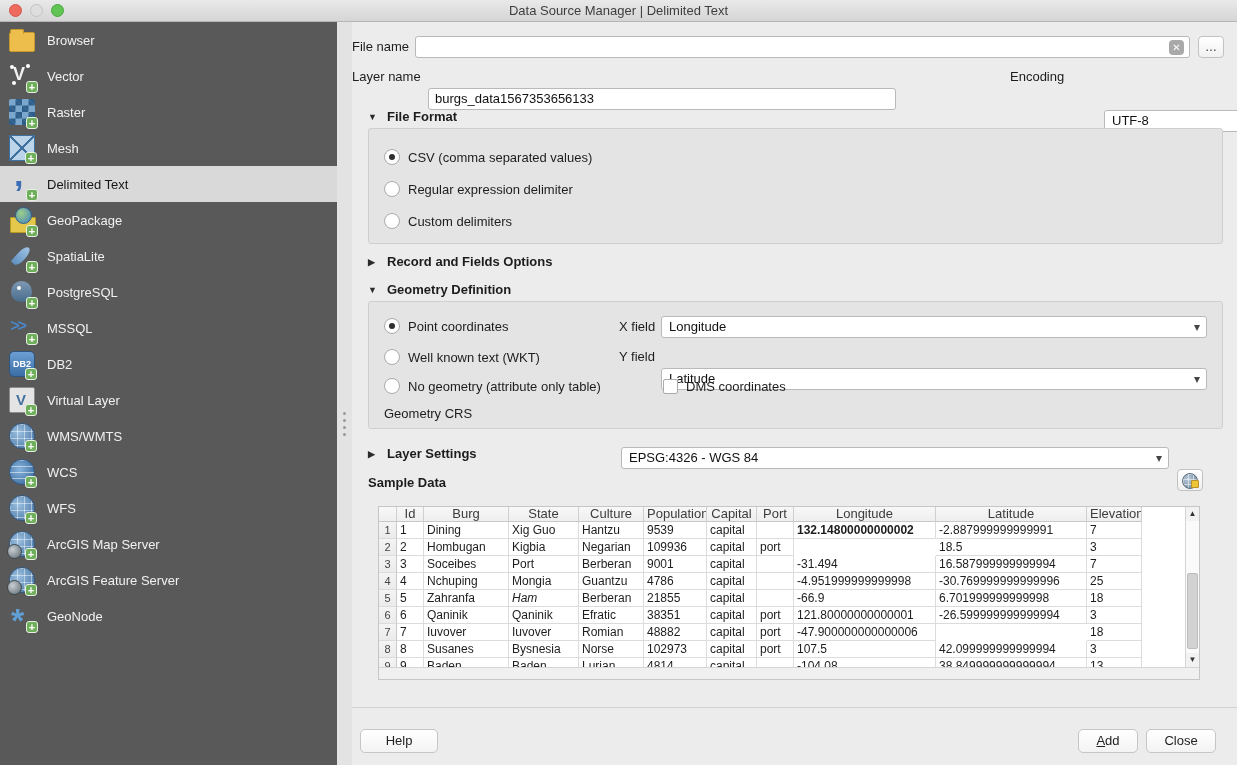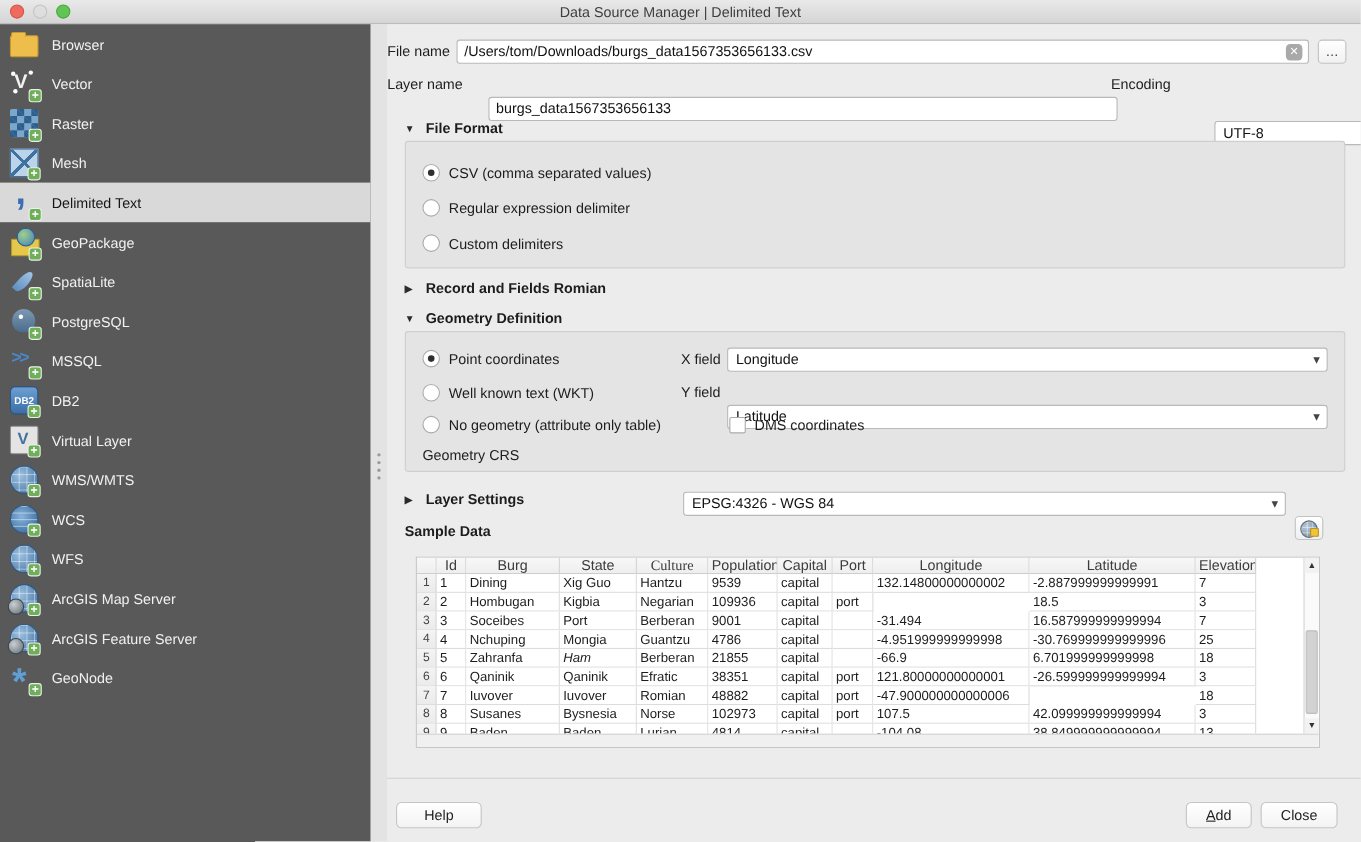"/Users/tom/Downloads/burgs_data156735365" span { html: <span>/Users/tom/Downloads/burgs_data1567353656133.csv</span> -> none }
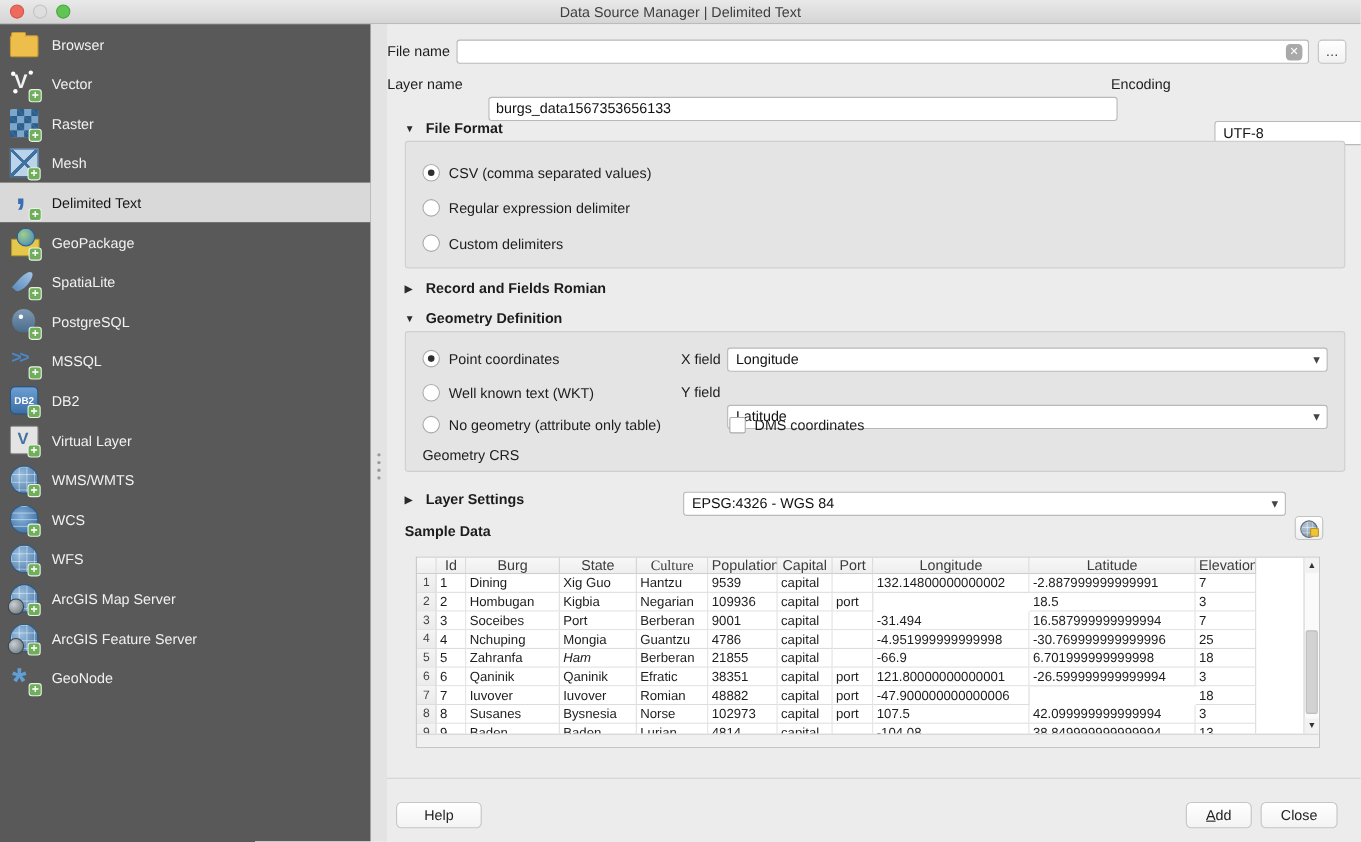"burgs_data1567353656133" div.abs { margin-left: 16px -> none; width: 572px -> 468px }
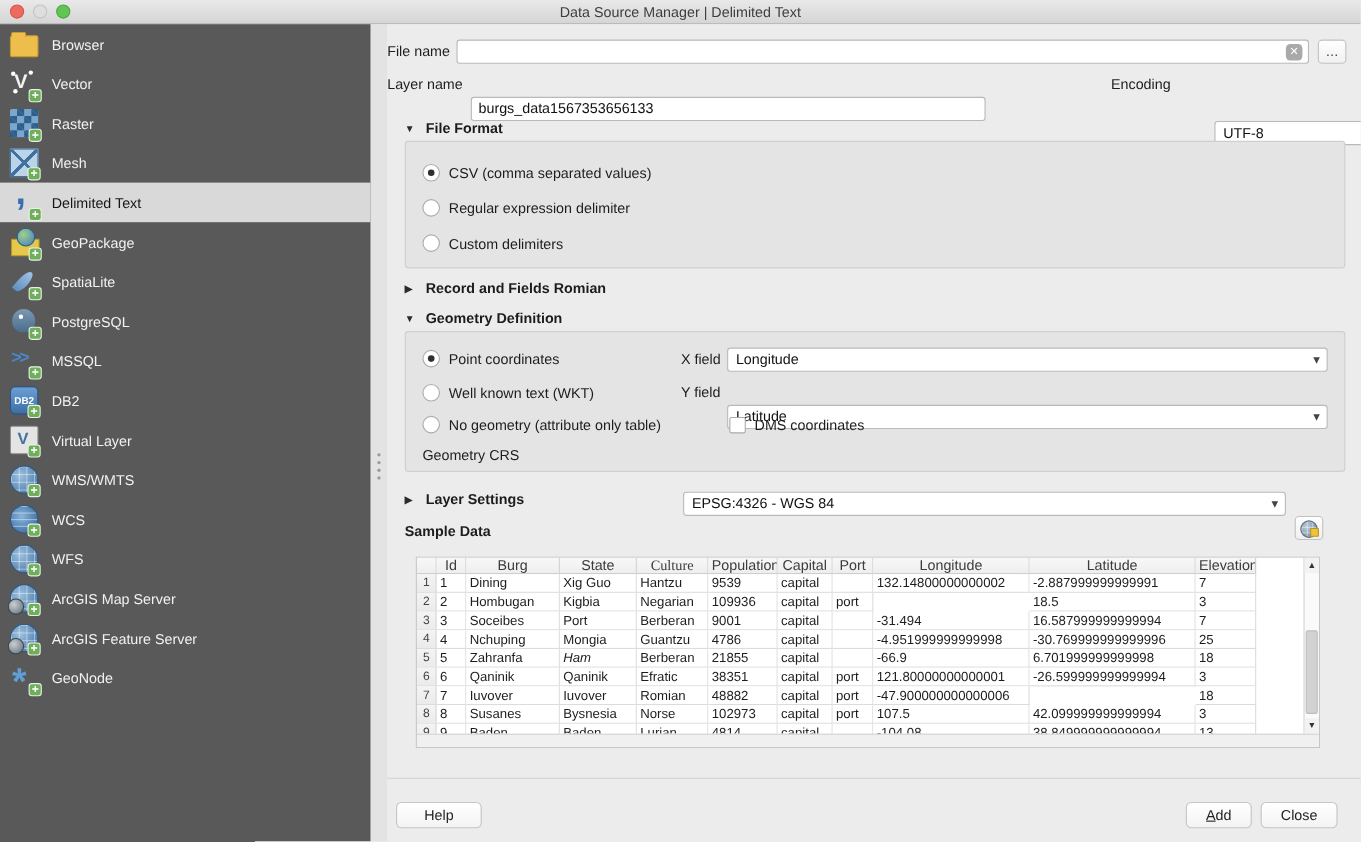"Record and Fields Romian" span { text: Romian -> Options }
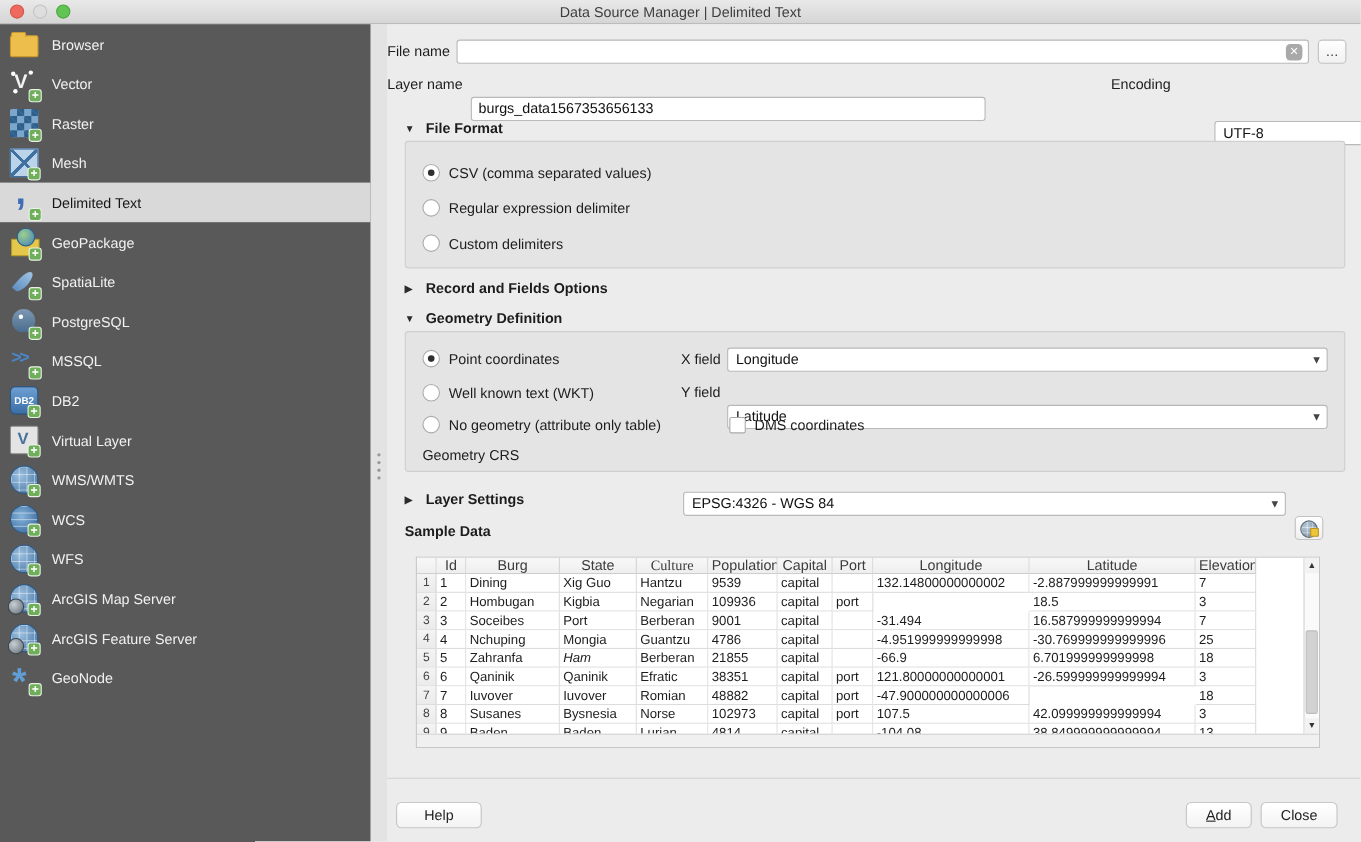"Culture" div.td { font-family: Liberation Serif, serif -> none }
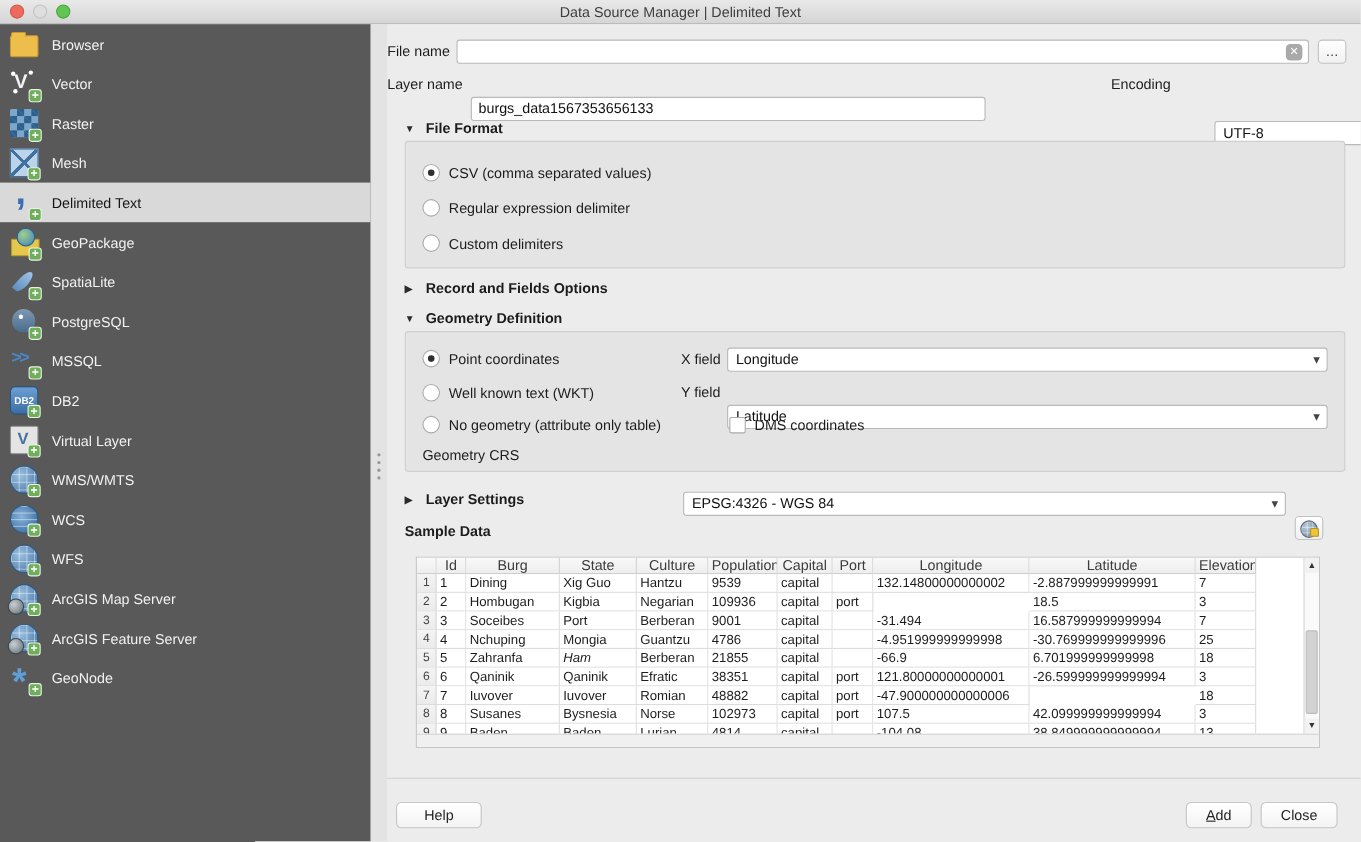"132.14800000000002" div.td { font-weight: none -> bold }
